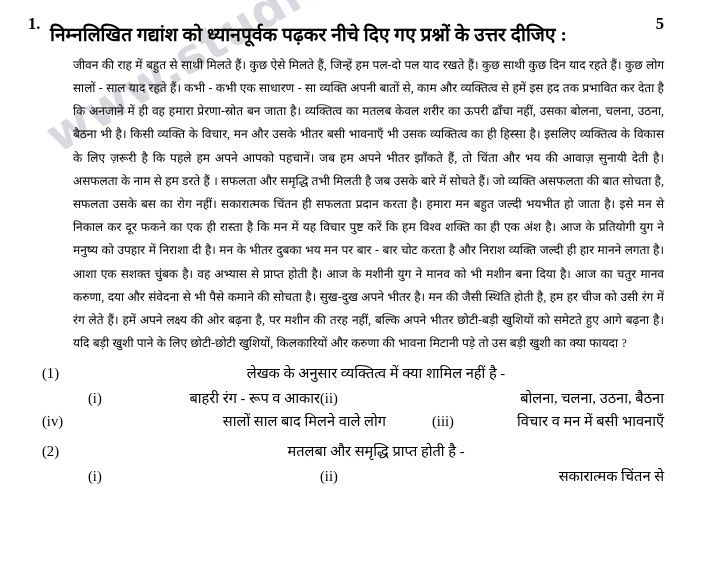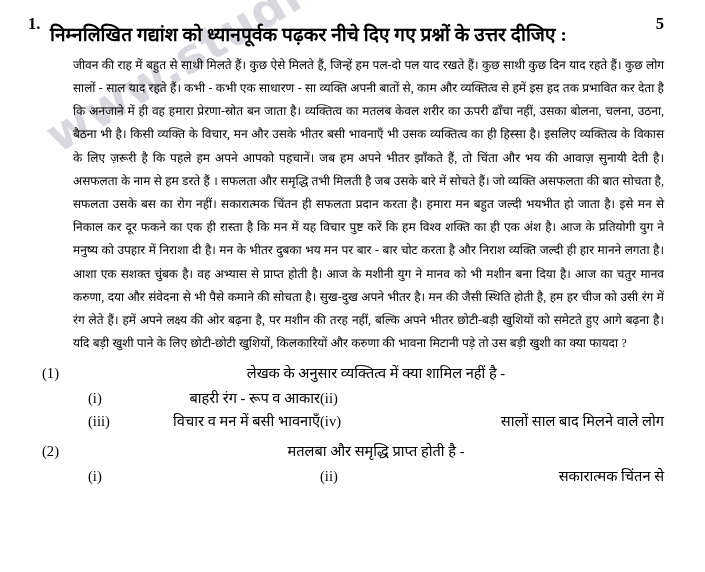"बोलना, चलना, उठना, बैठना" div.opt-text { html: none -> <div>बोलना, चलना, उठना, बैठना</div> }
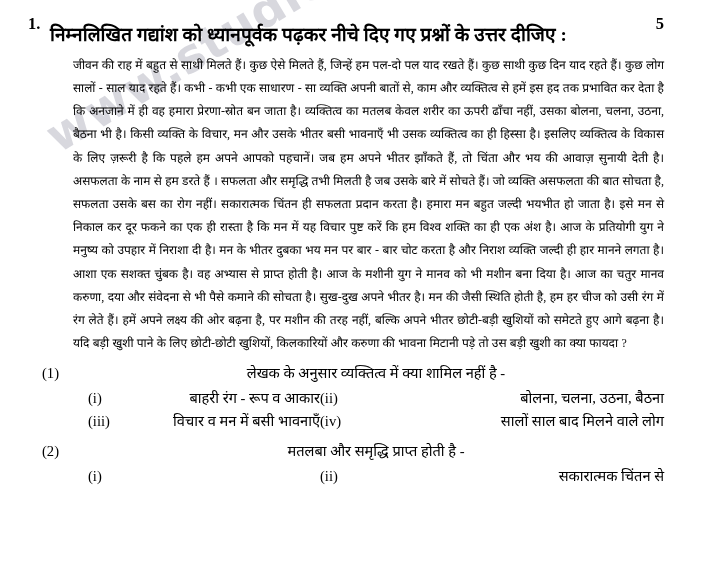"(iii)" div.opt { order: before "(iv)" -> after "(iv)" }
